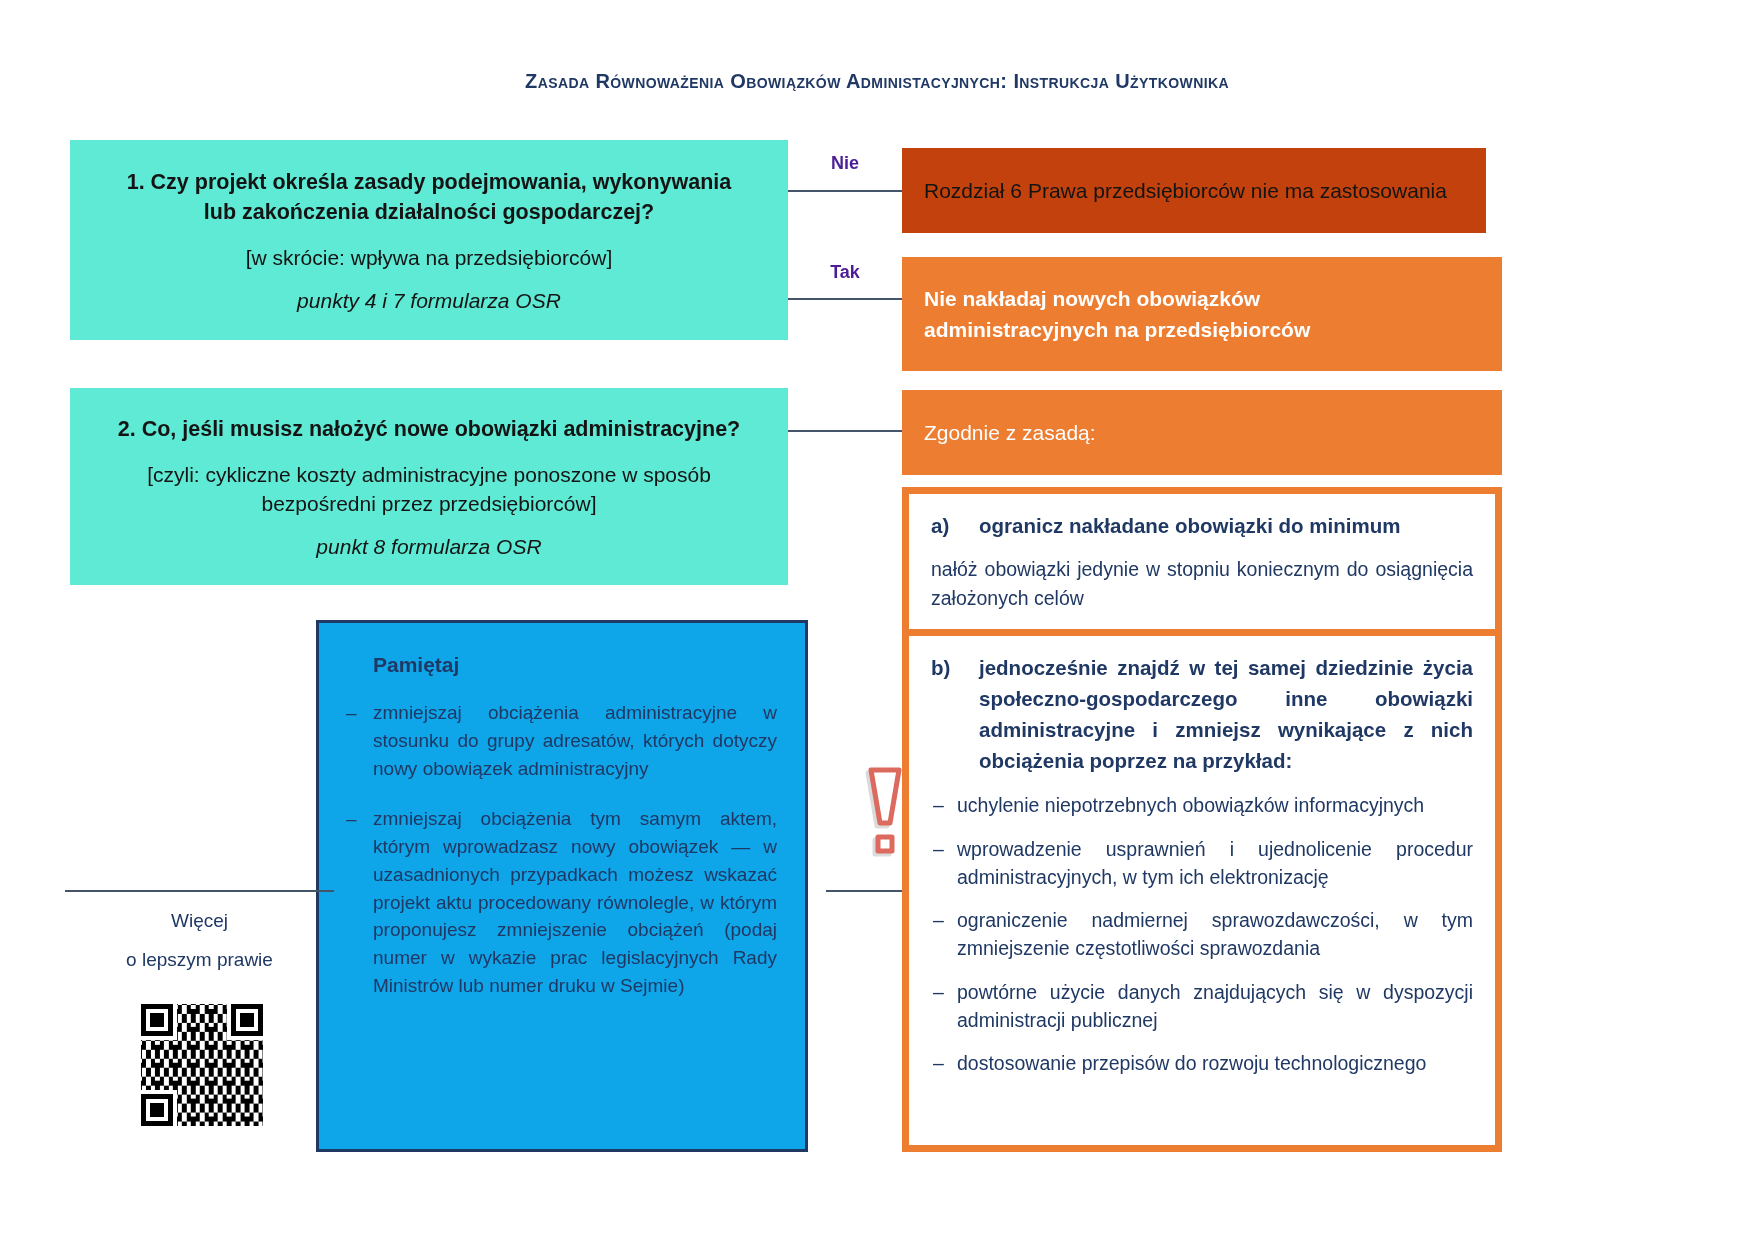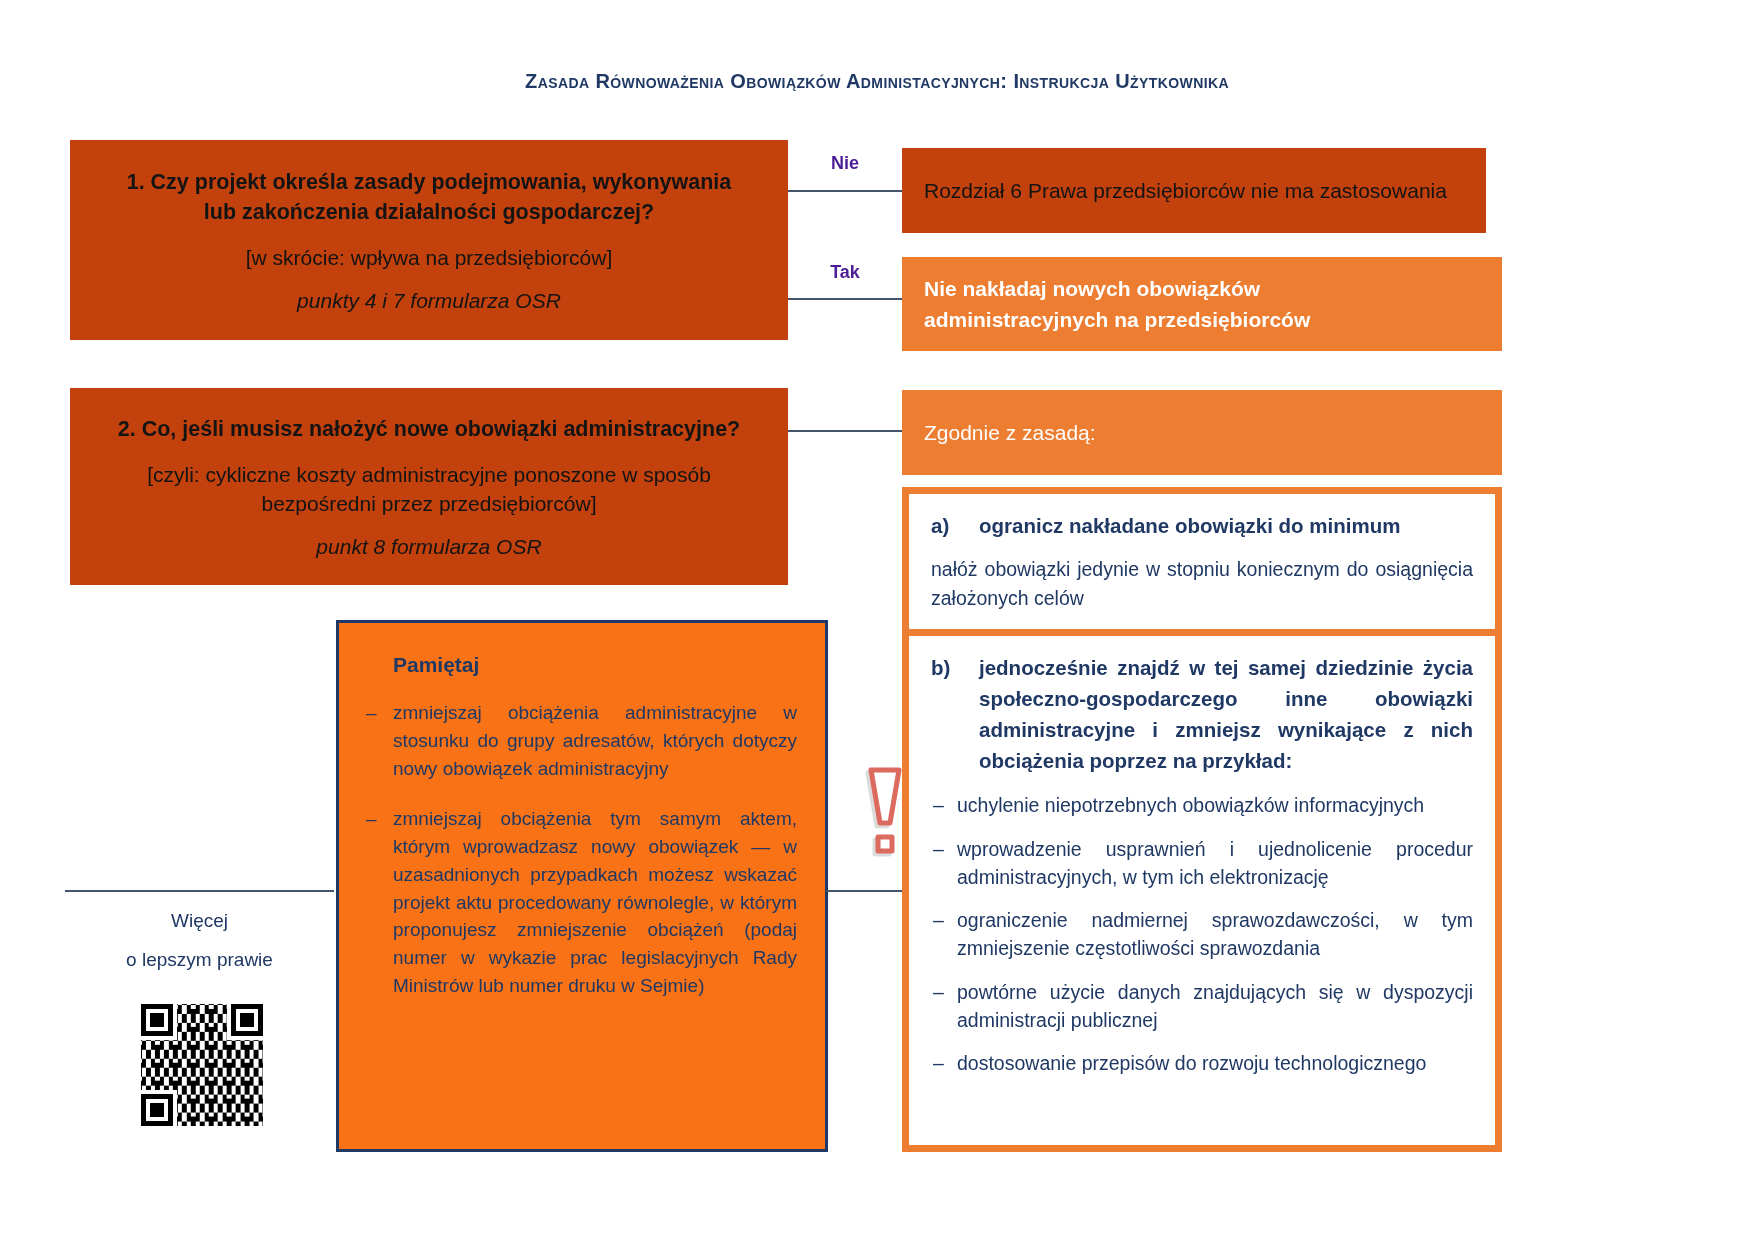"1. Czy projekt określa zasady" .qpanel { background: #c2410c -> #5eead4 }
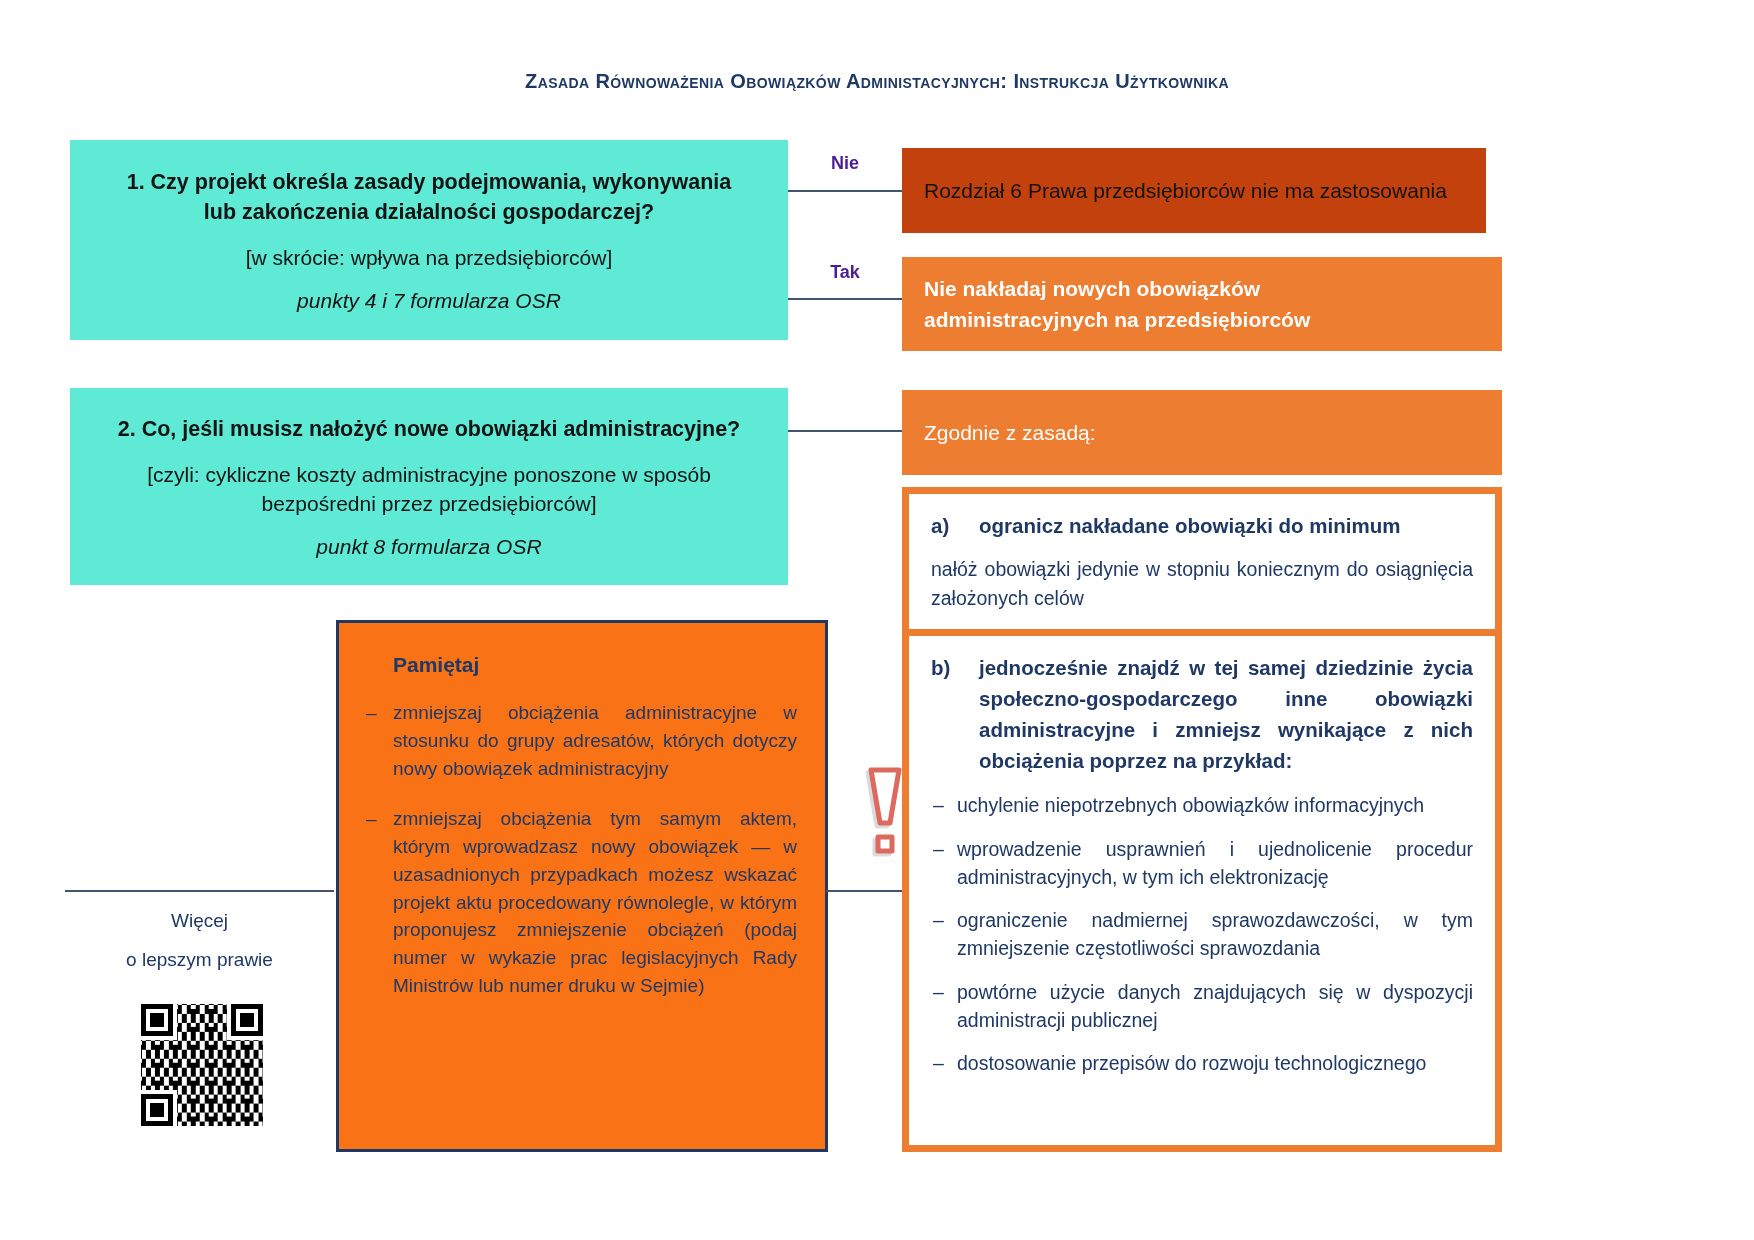"Nie nakładaj nowych obowiązków" .result-orange { height: 94px -> 114px }
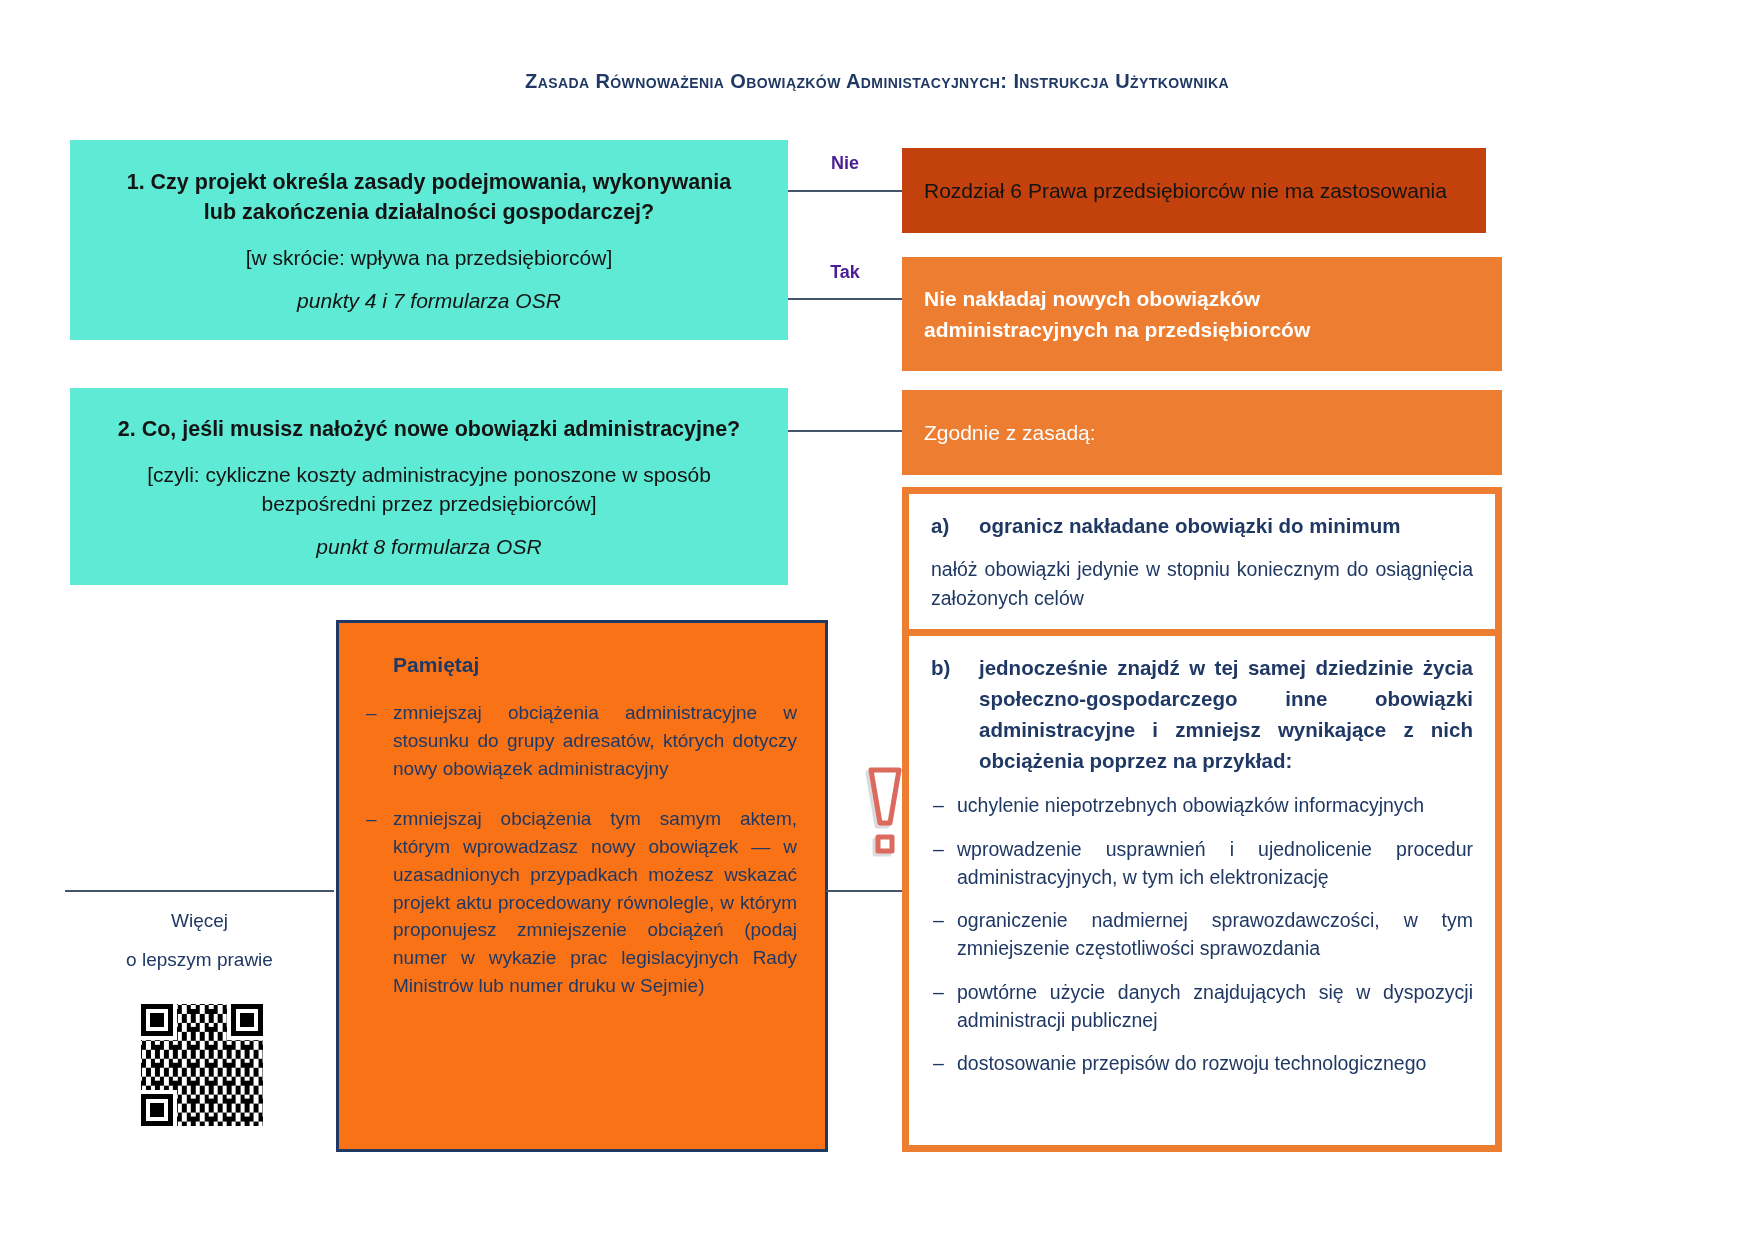"Pamiętaj" .remember-box { background: #f97316 -> #0ea5e9; left: 336px -> 316px }
